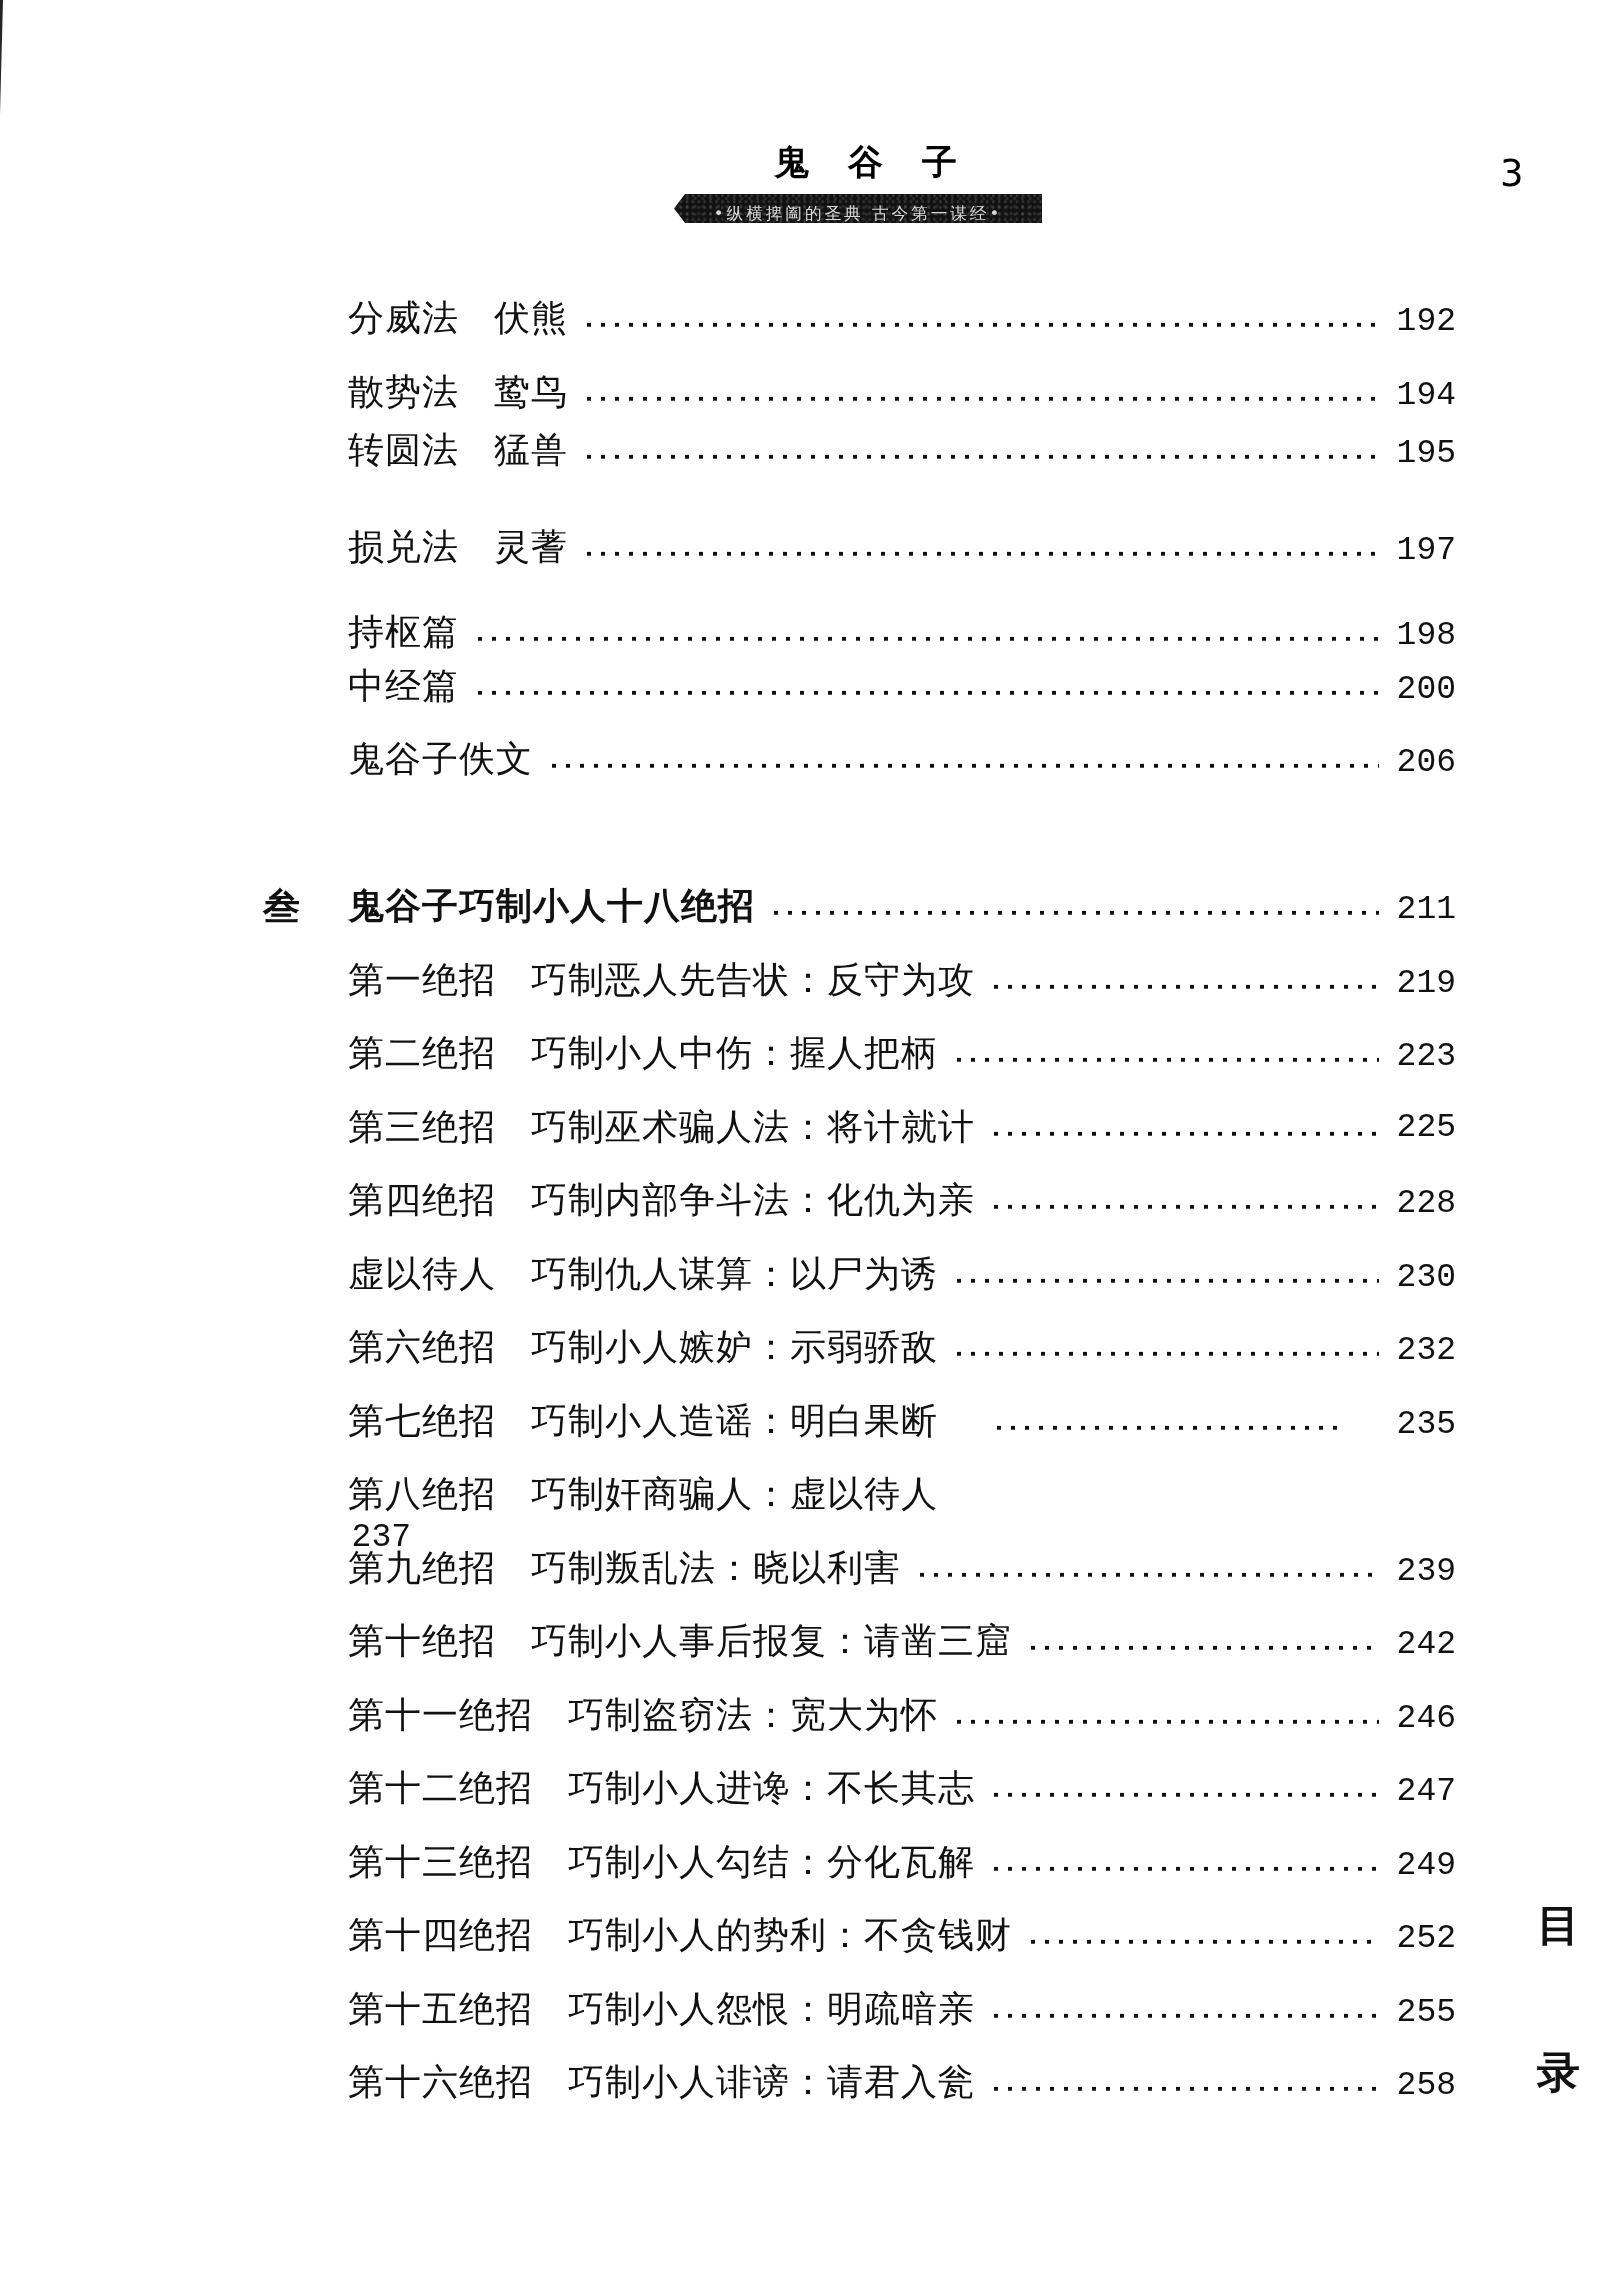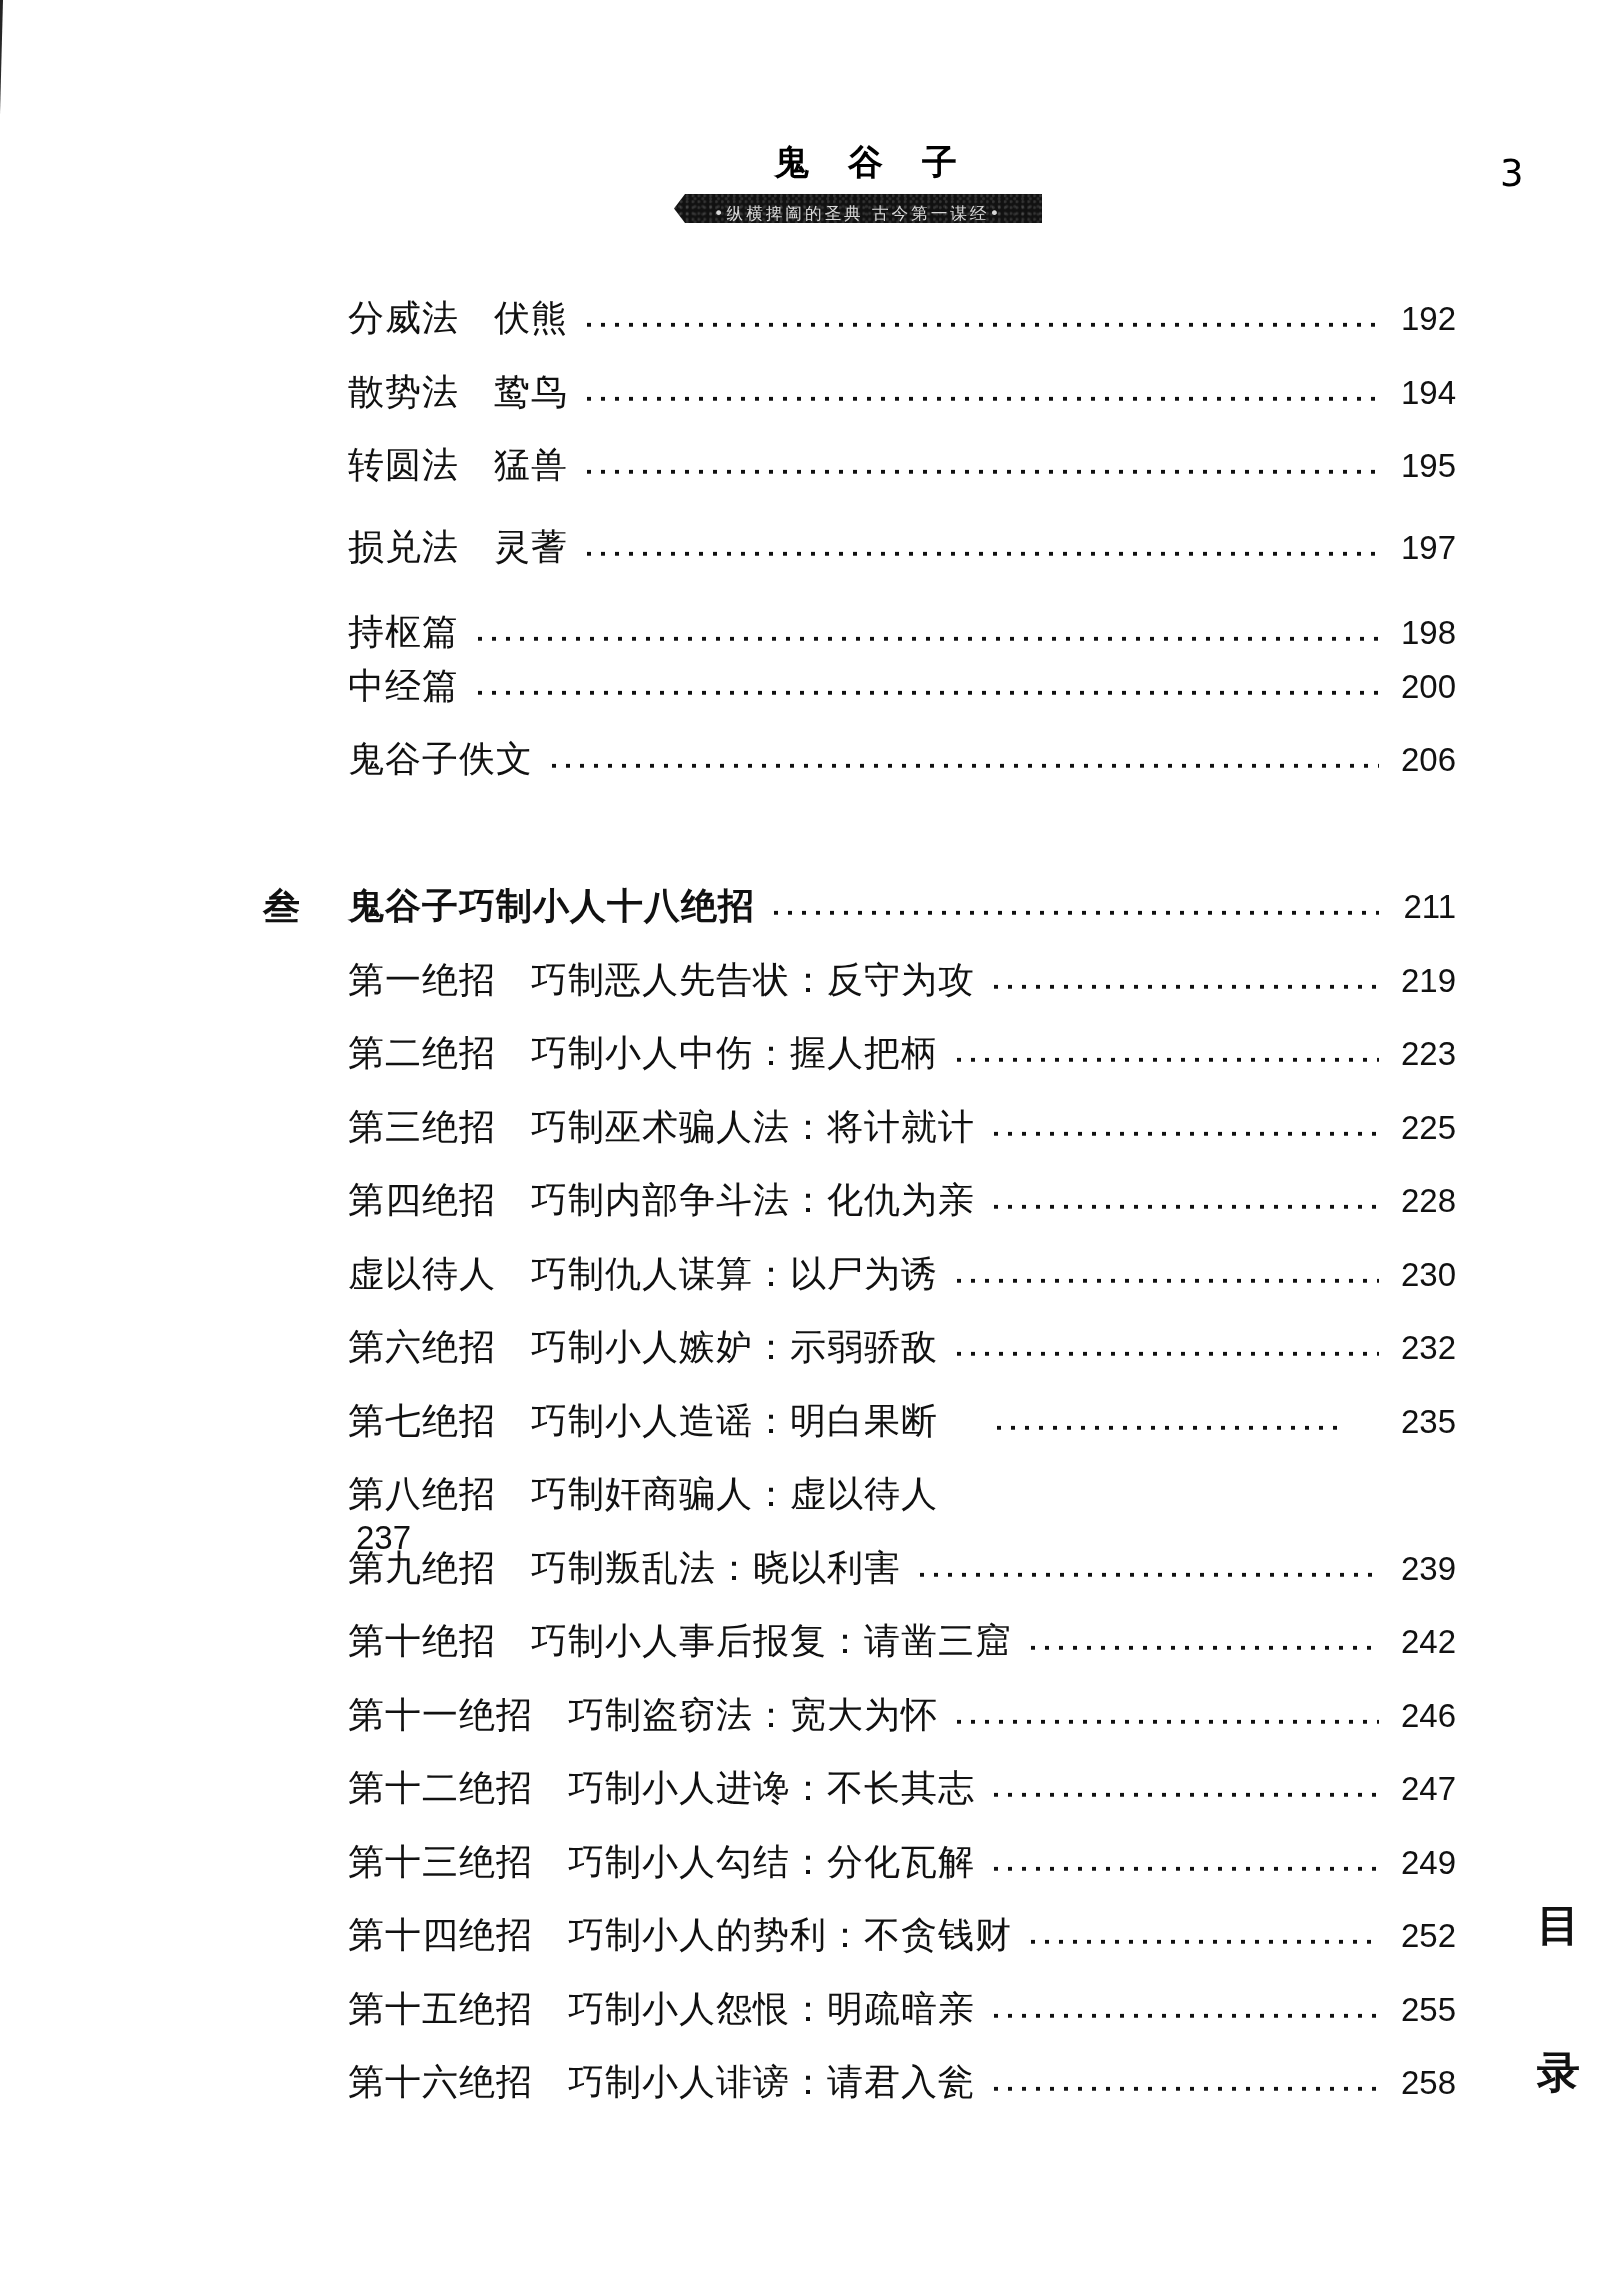"192" .toc-entry .page { font-family: Liberation Sans, sans-serif -> Liberation Mono, monospace }
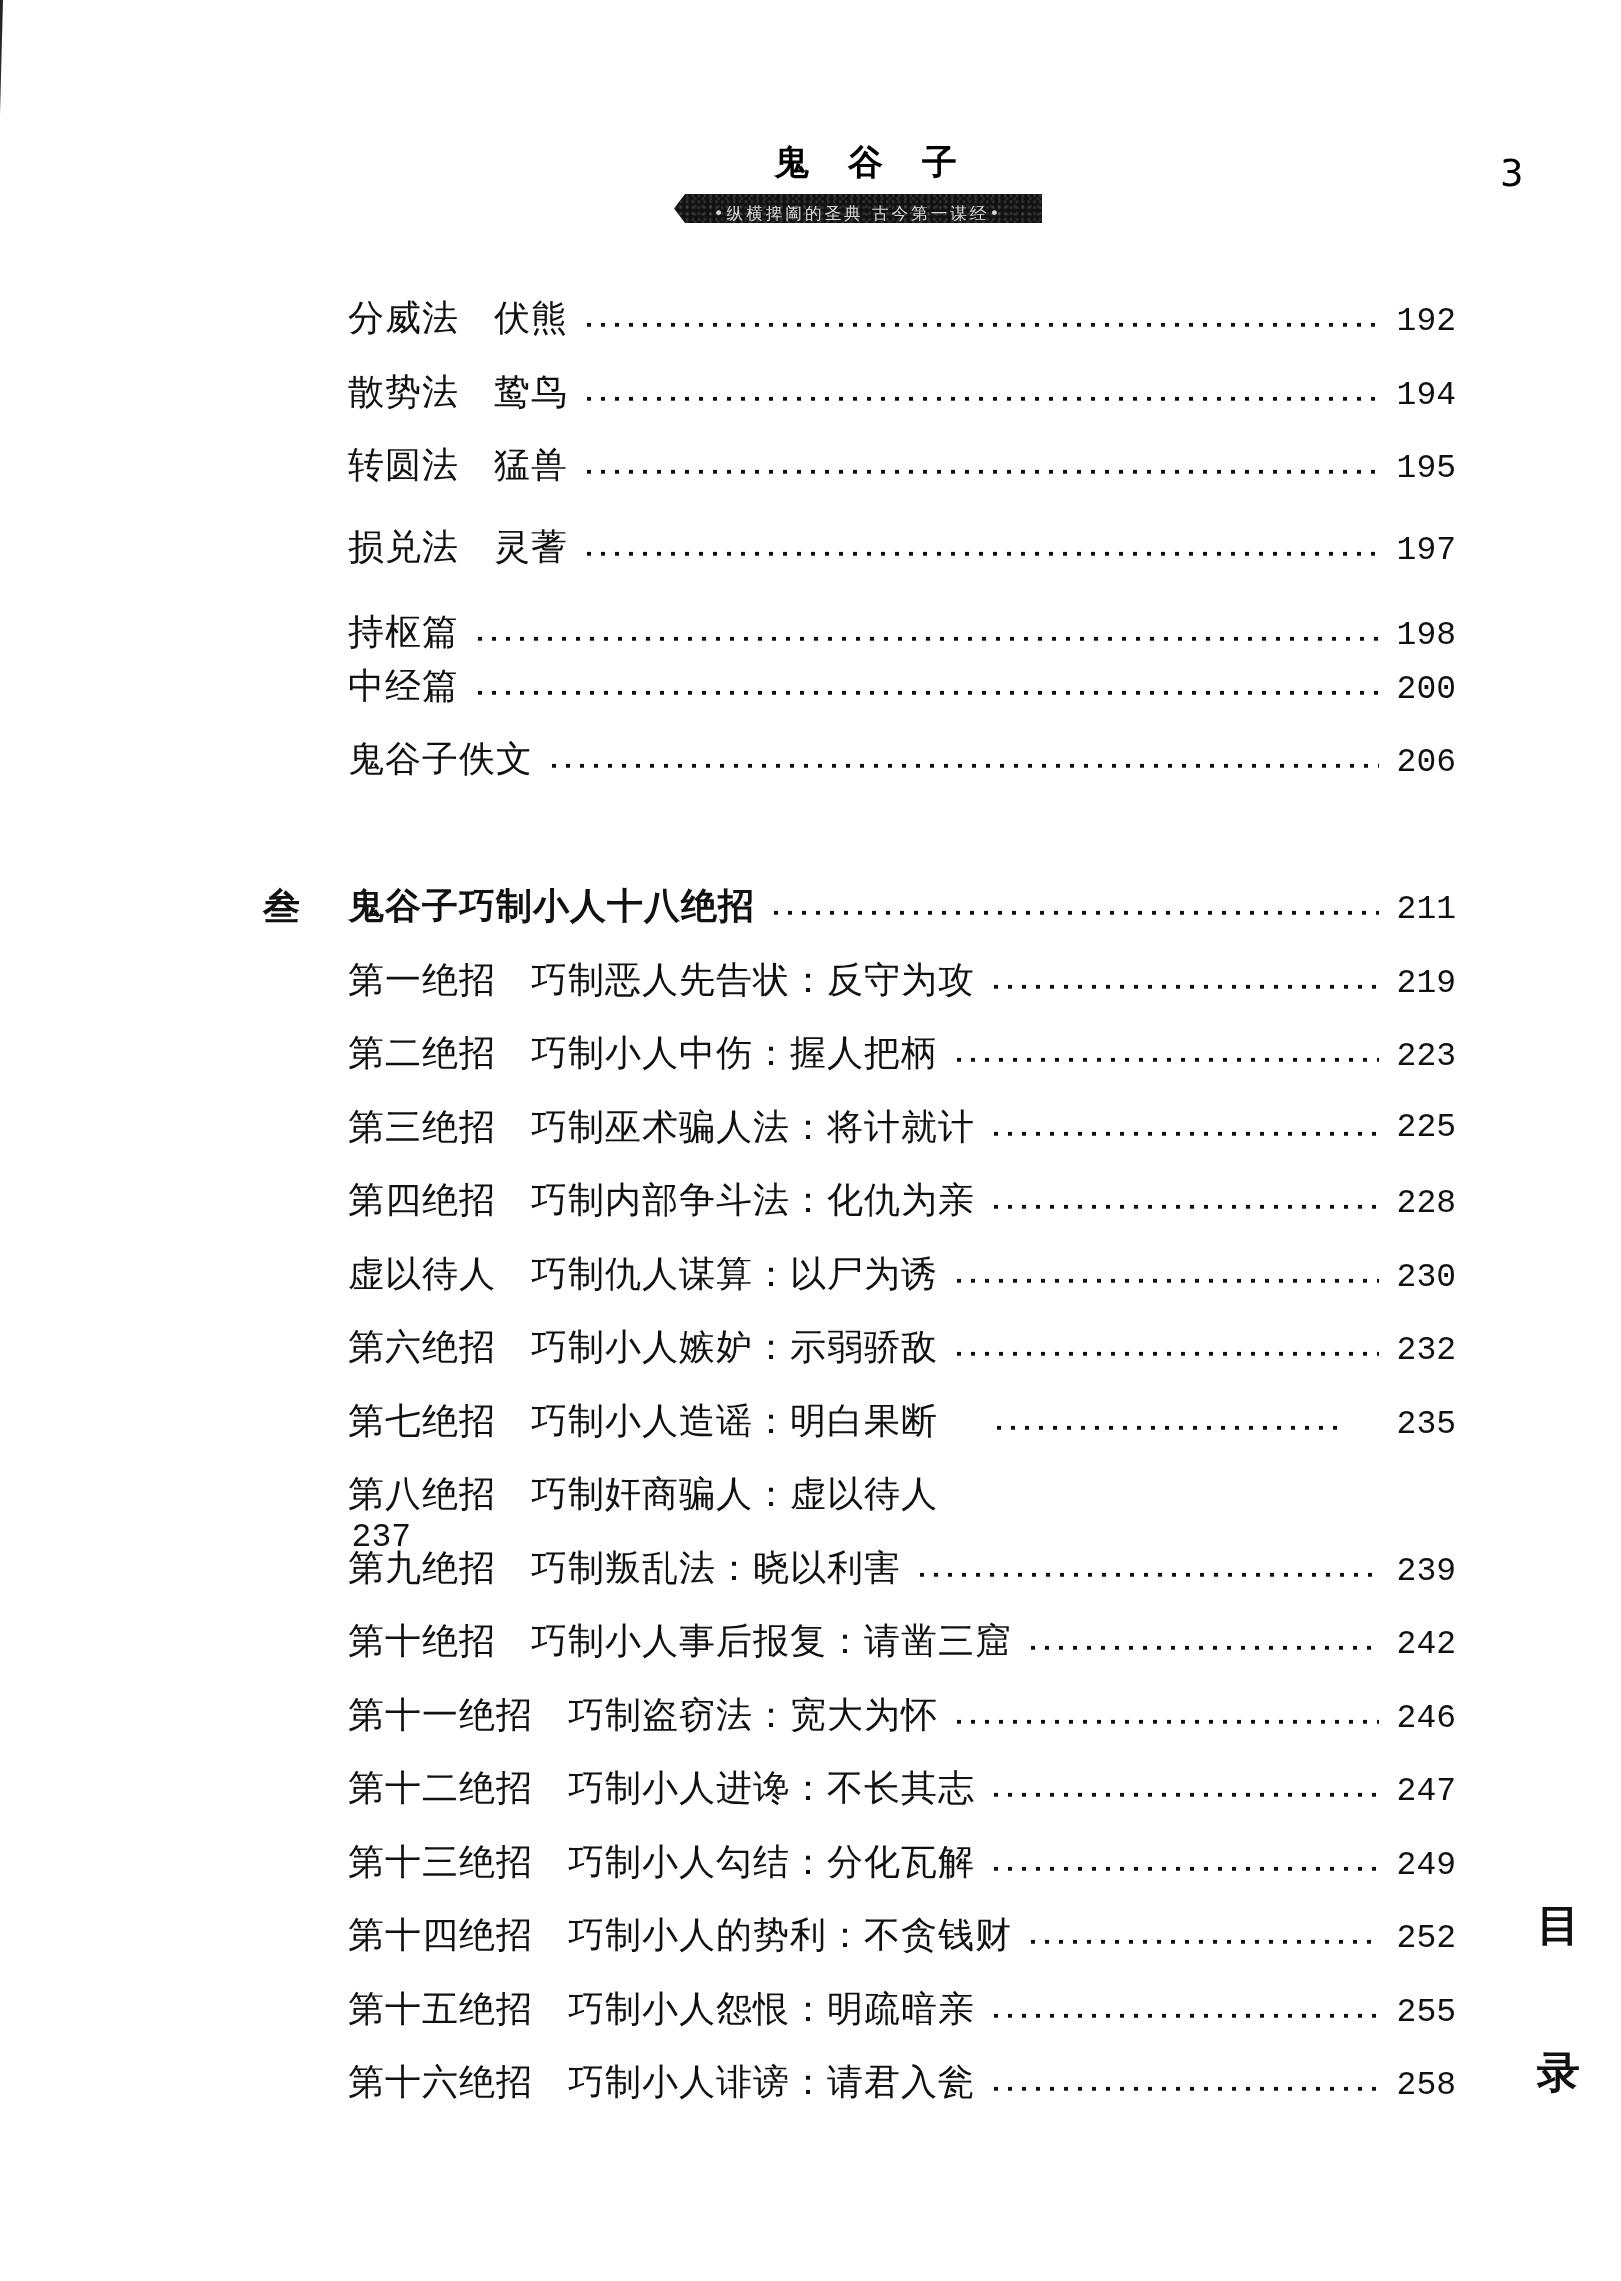"转圆法 猛兽" div.toc-entry { top: 441px -> 426px }
